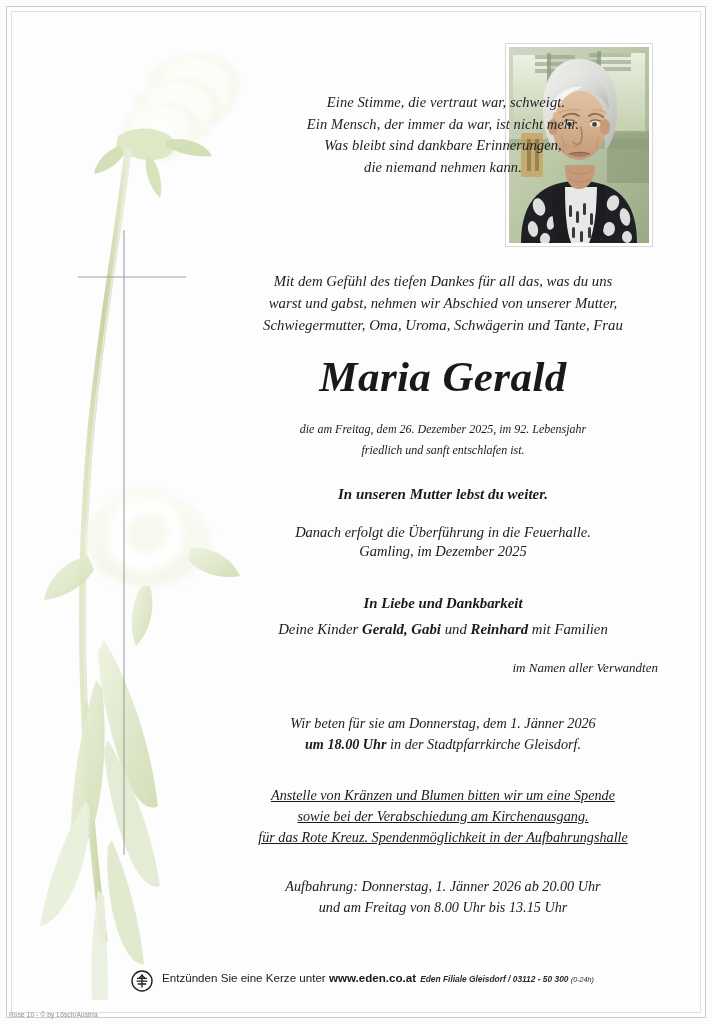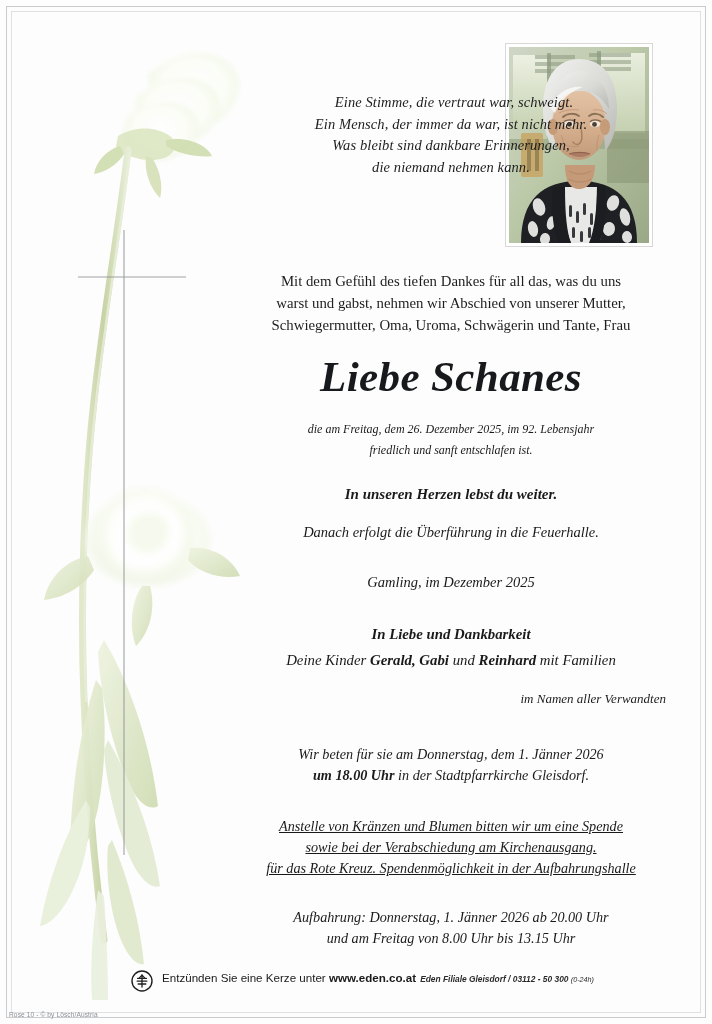"Eine Stimme, die vertraut war," #content { left: 236px -> 228px }
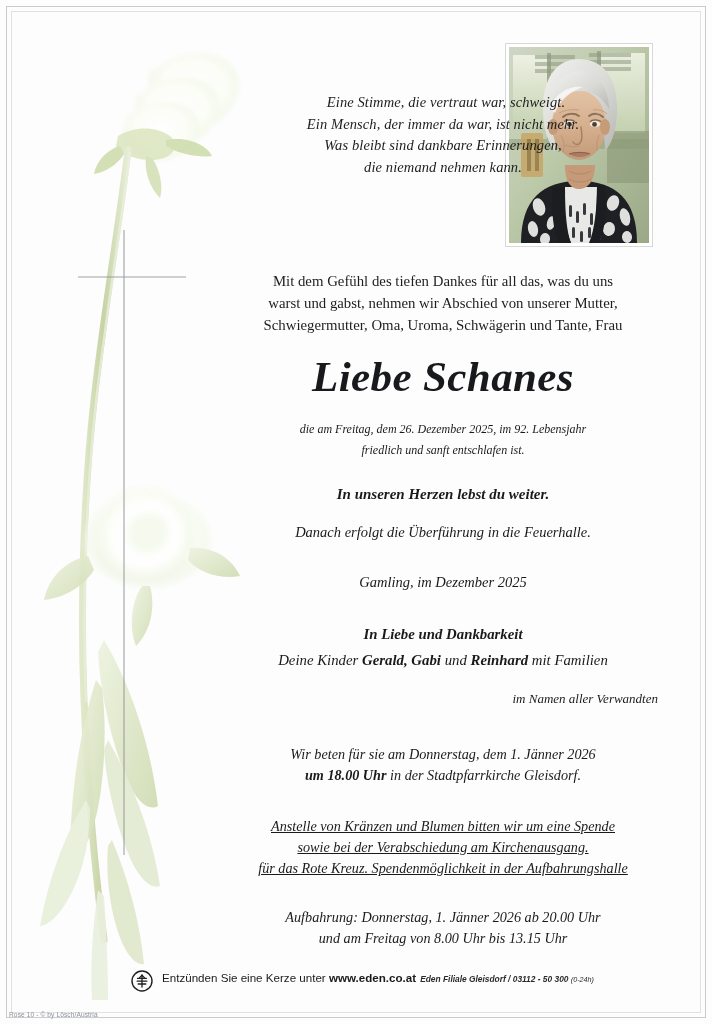"Mit dem Gefühl des tiefen" .intro { font-style: none -> italic }
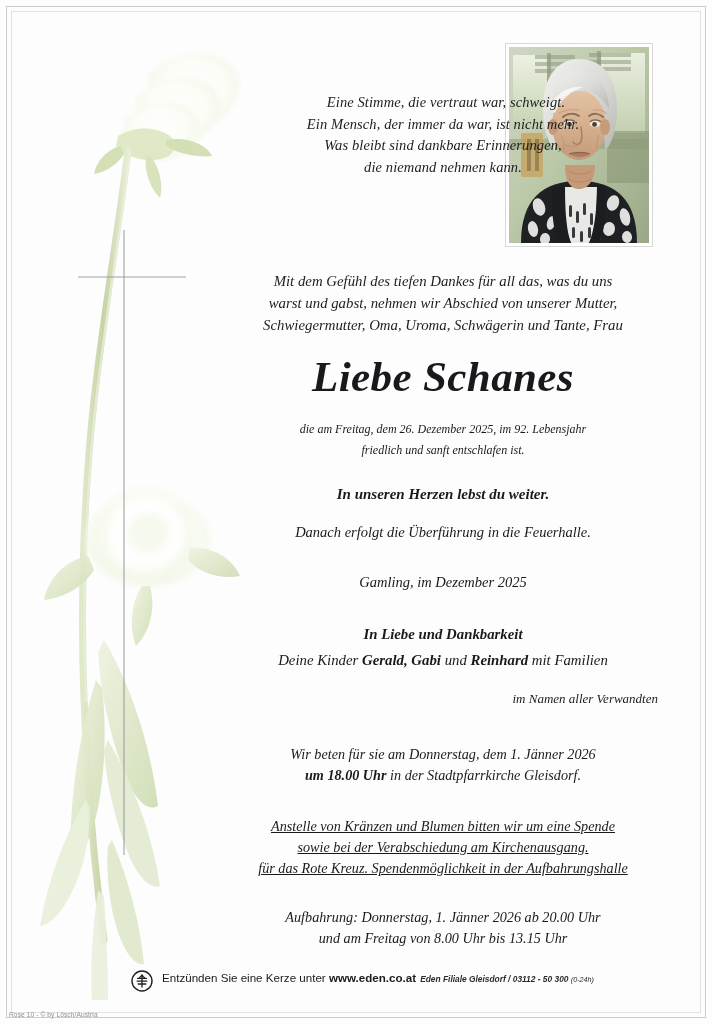"Liebe Schanes" div.blk { text: Liebe Schanes -> Maria Gerald }
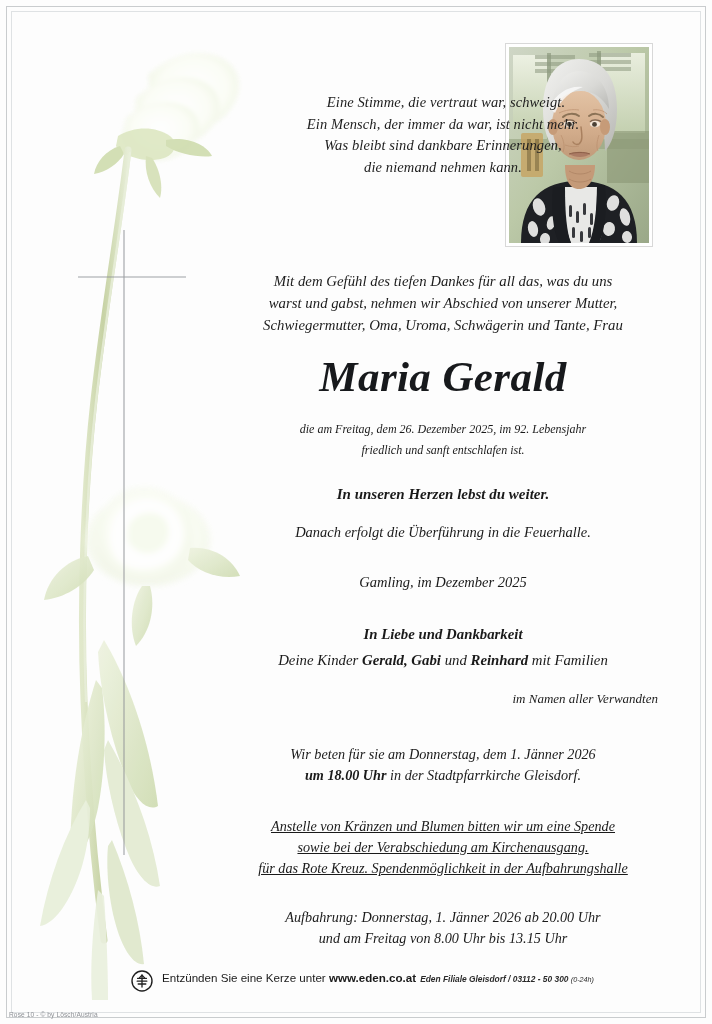"In unseren Herzen lebst du" div.blk { text: Herzen -> Mutter }
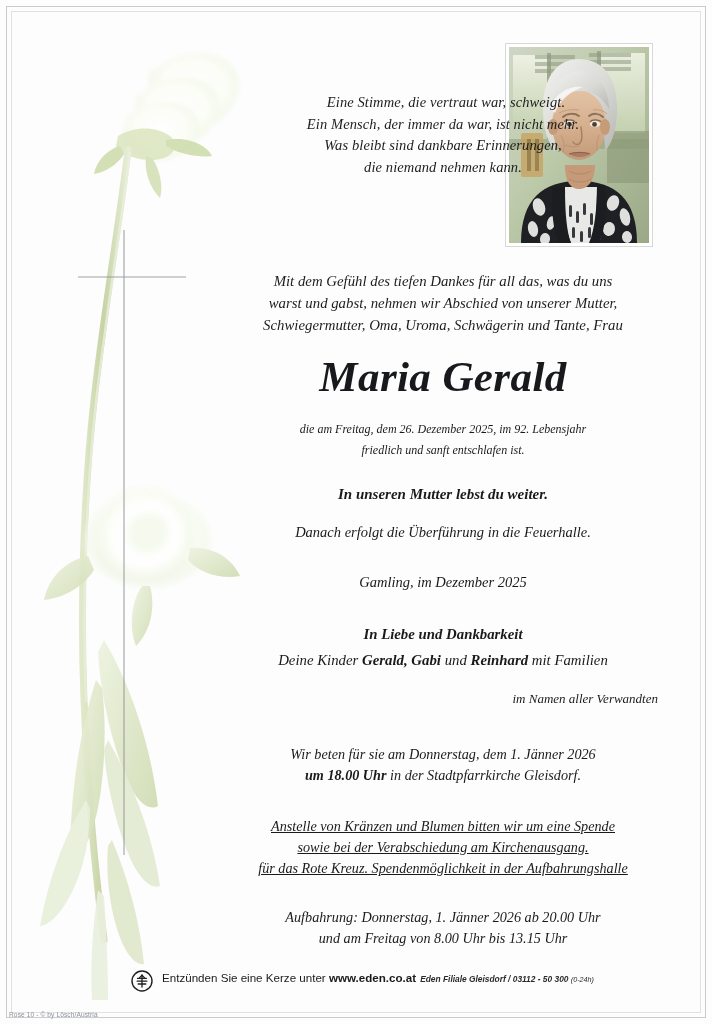"Gamling, im Dezember 2025" .place-date { margin-top: 31px -> none }
